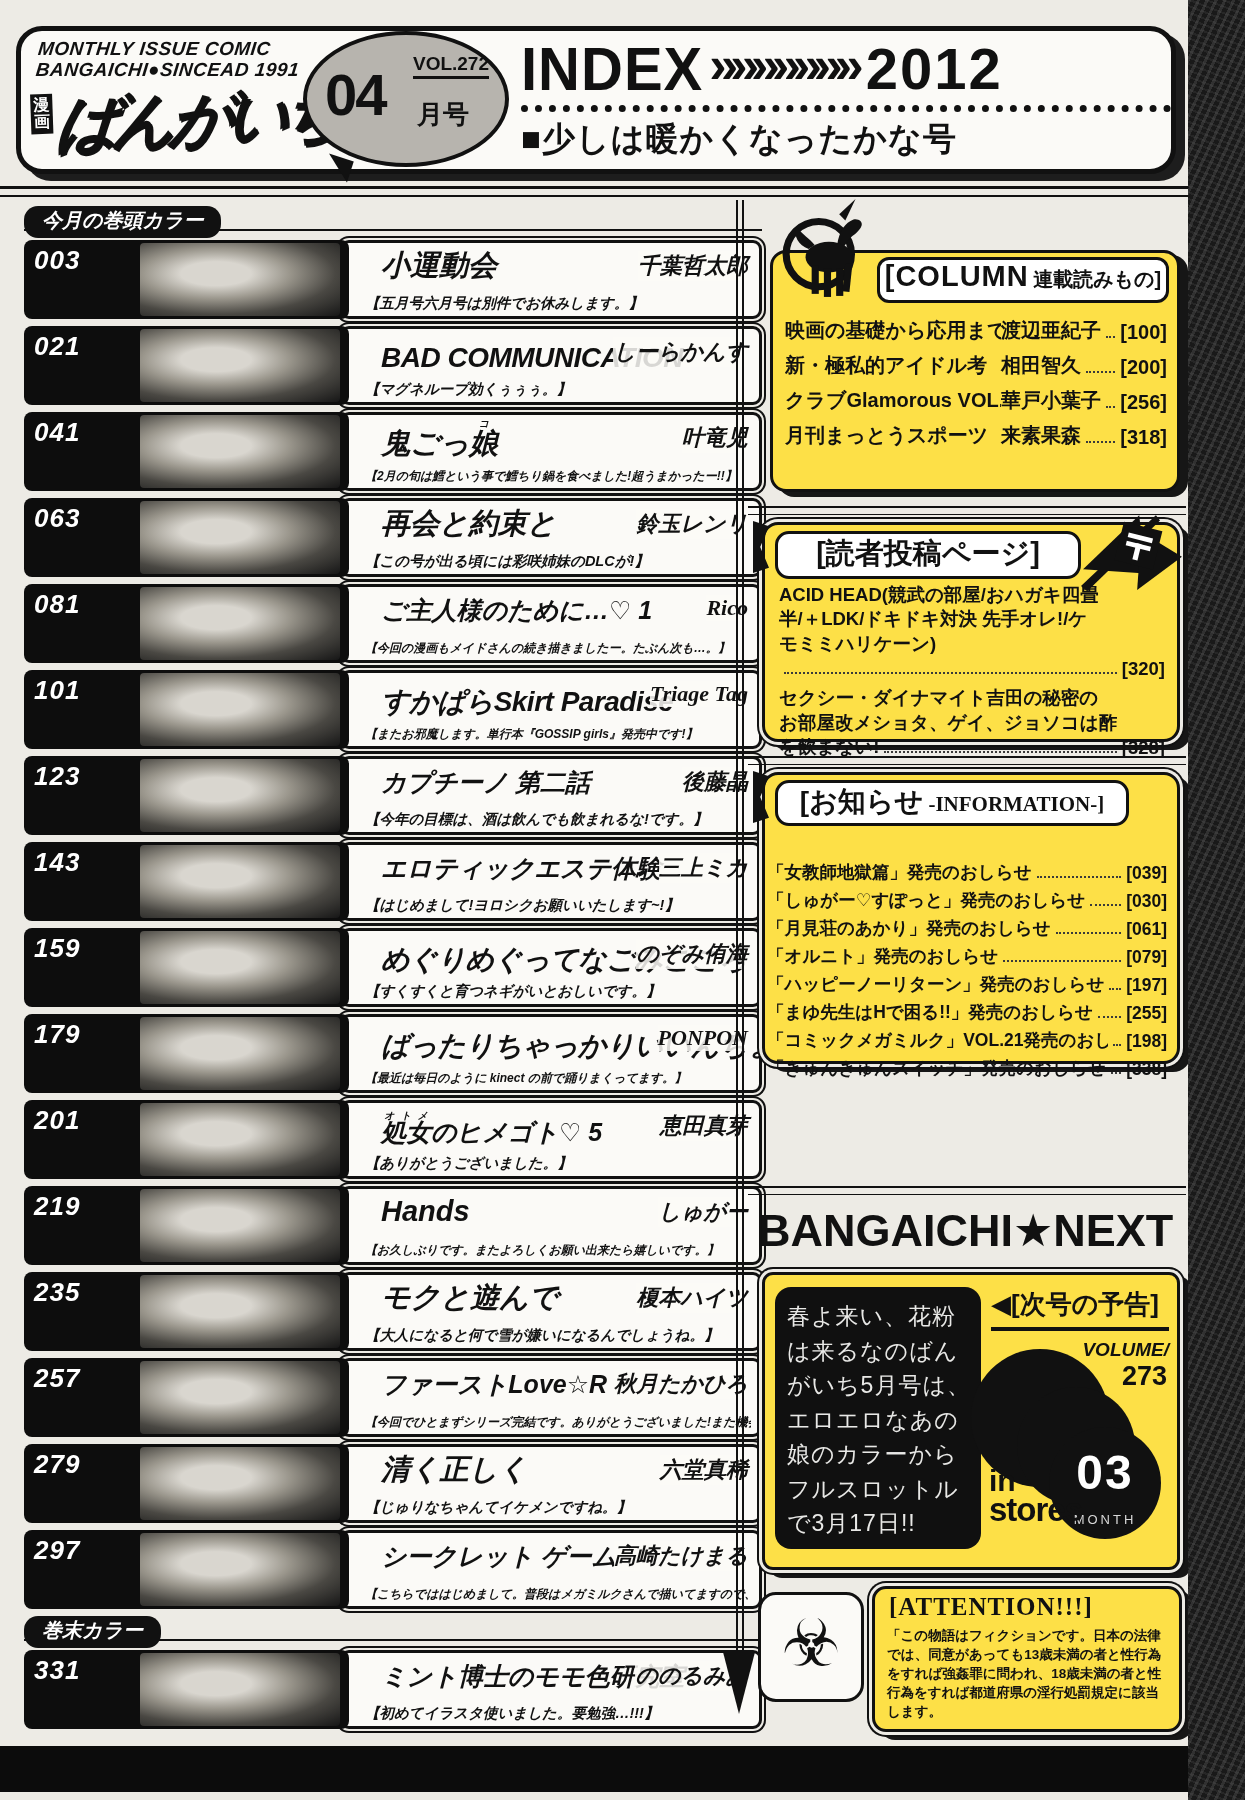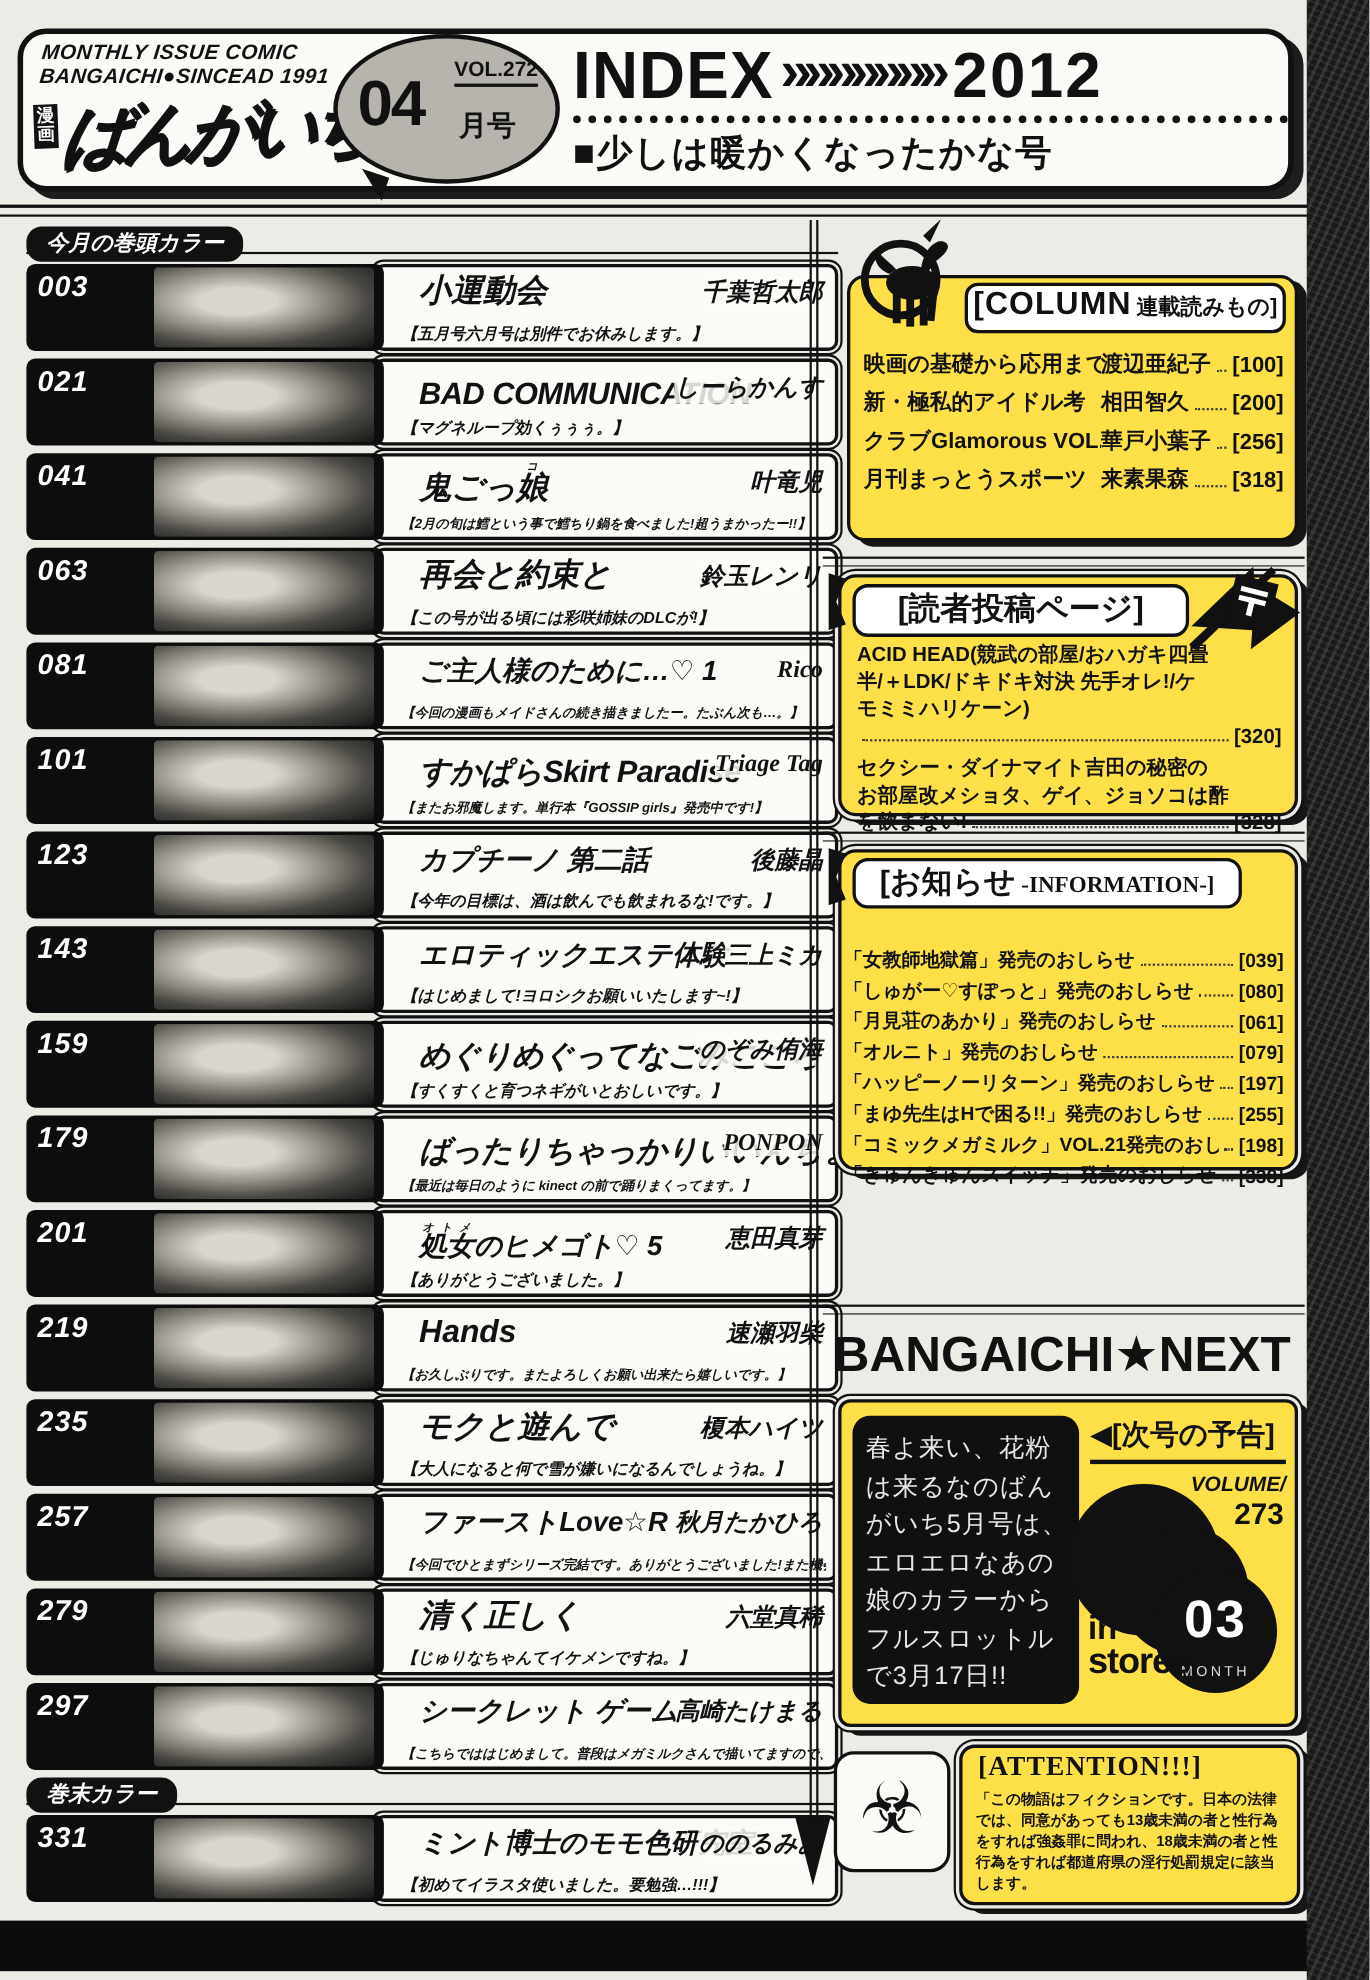"[080]" span.i-page { text: 080 -> 030 }
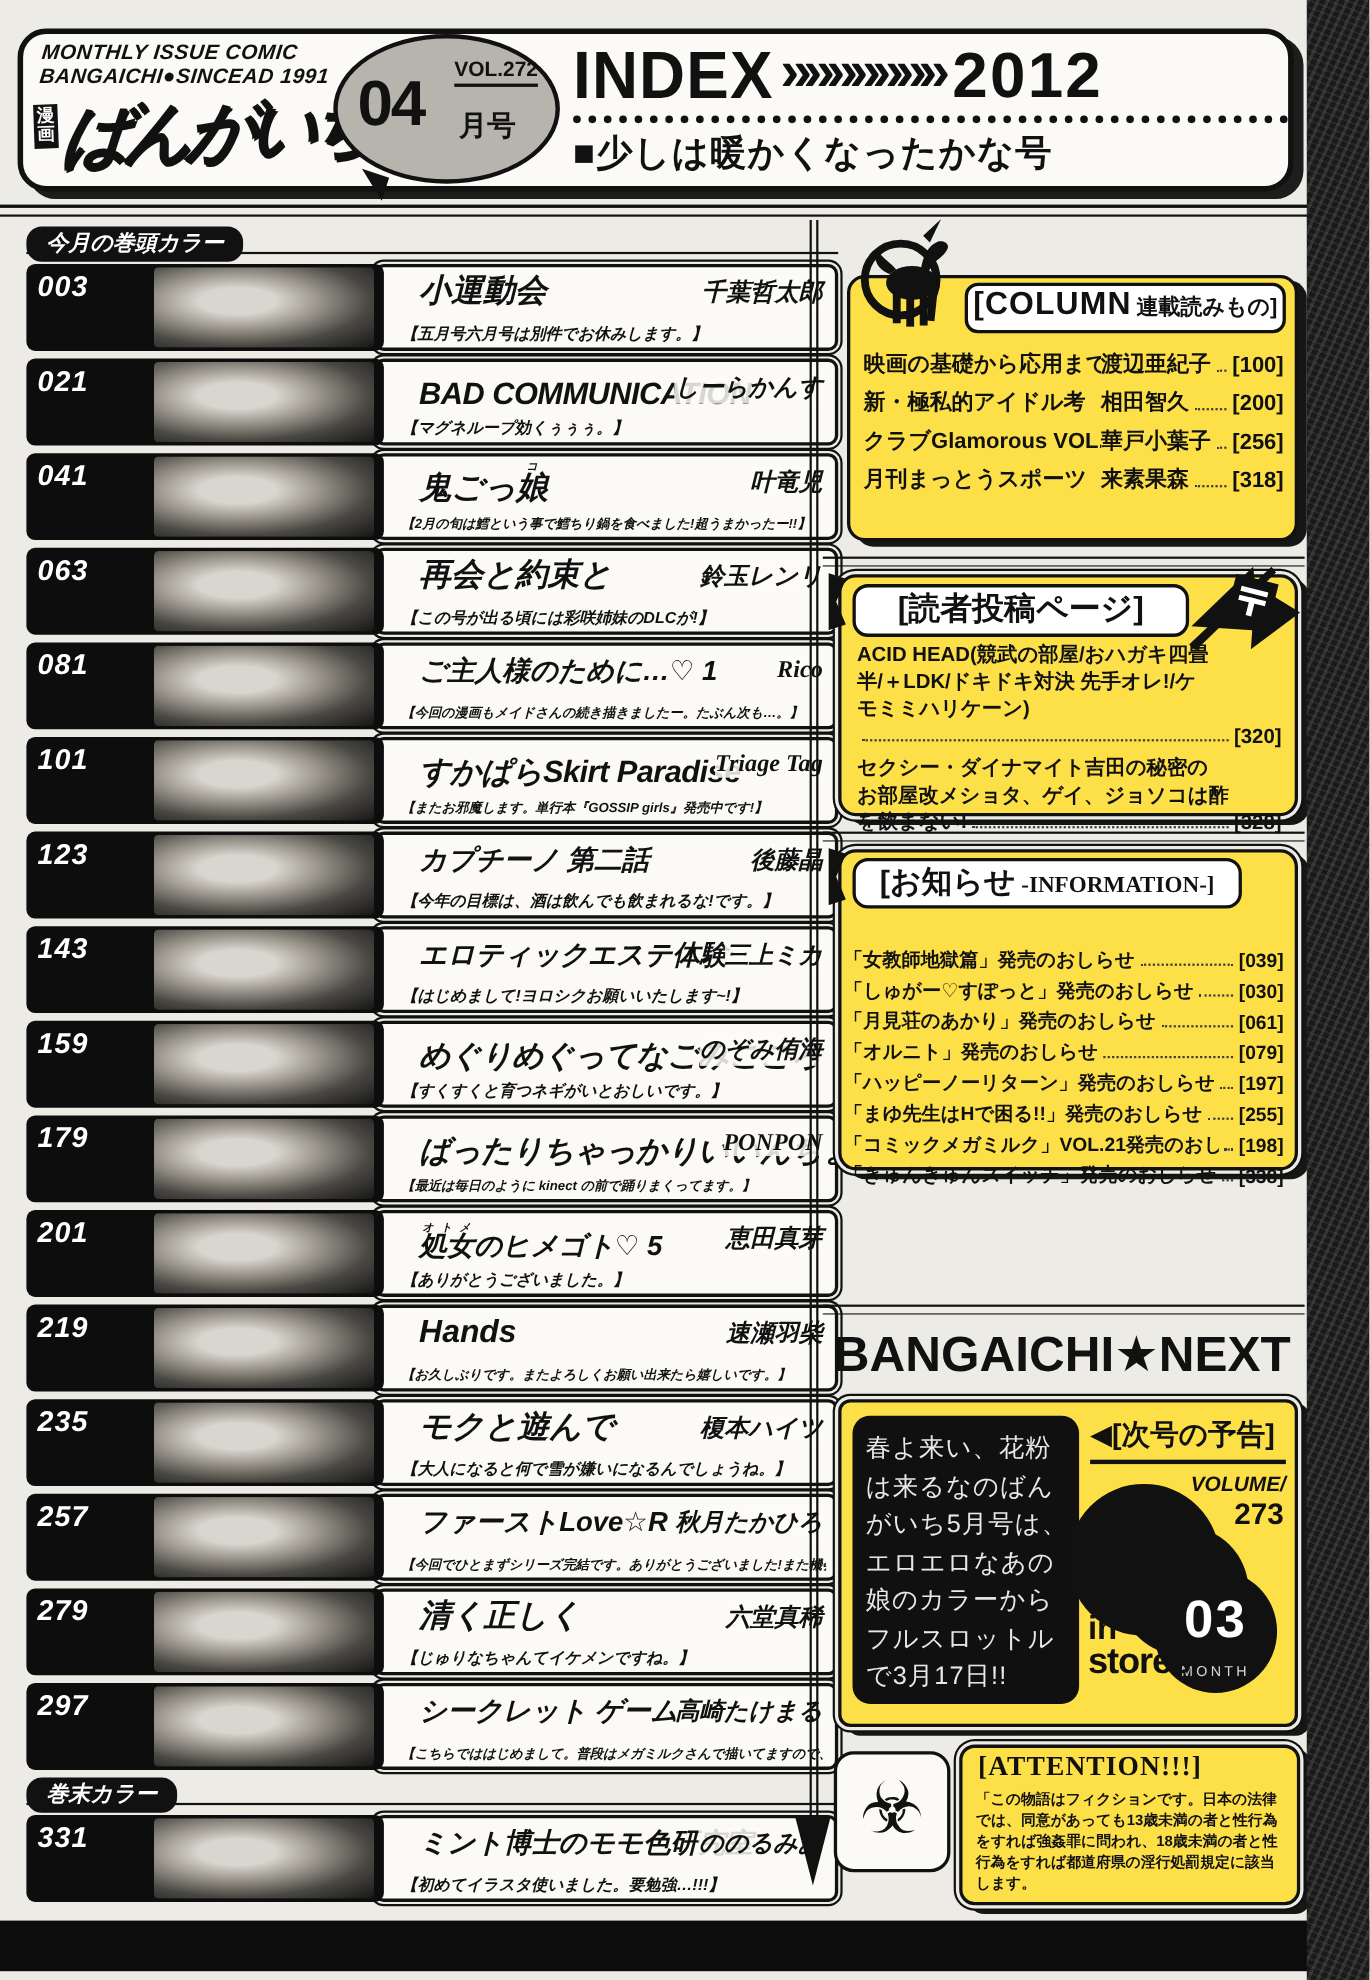"速瀬羽柴" div.e-author { text: 速瀬羽柴 -> しゅがー }
